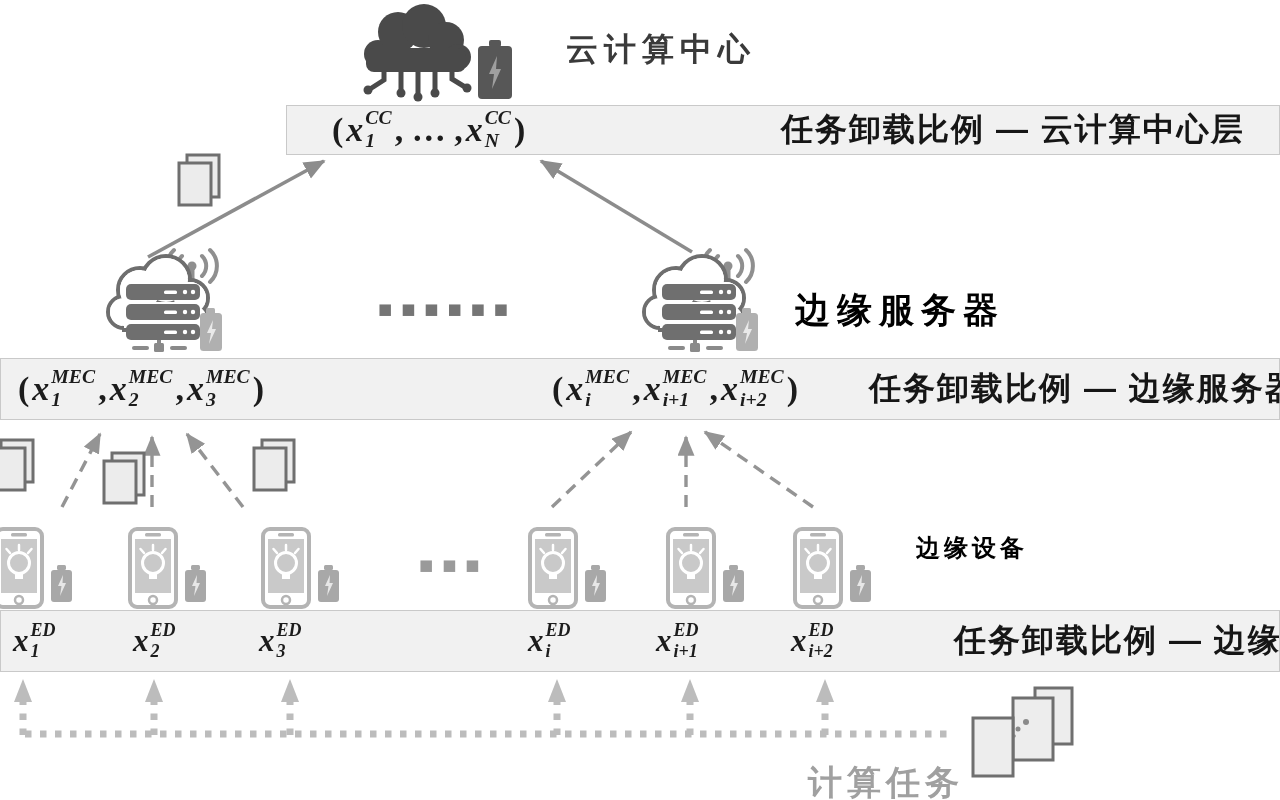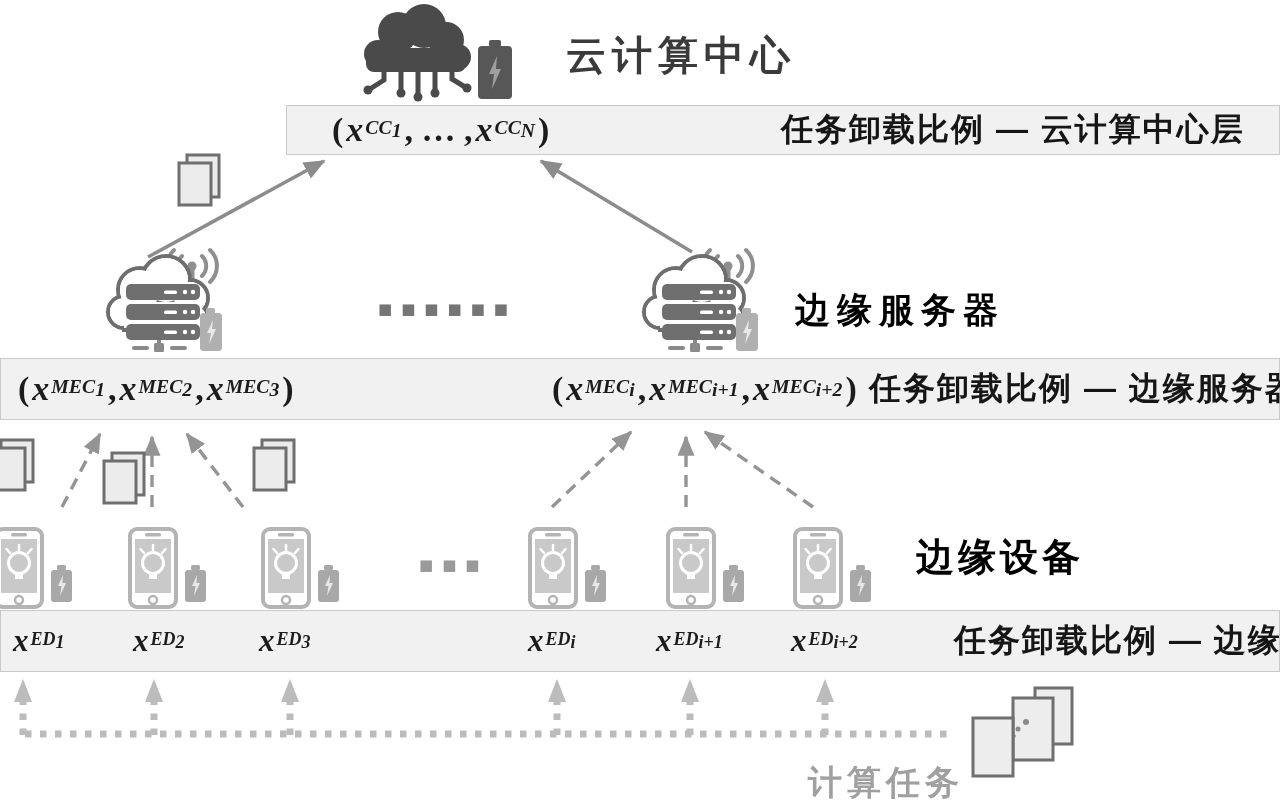"云计算中心" div.layer-label { font-size: 40px -> 32px }
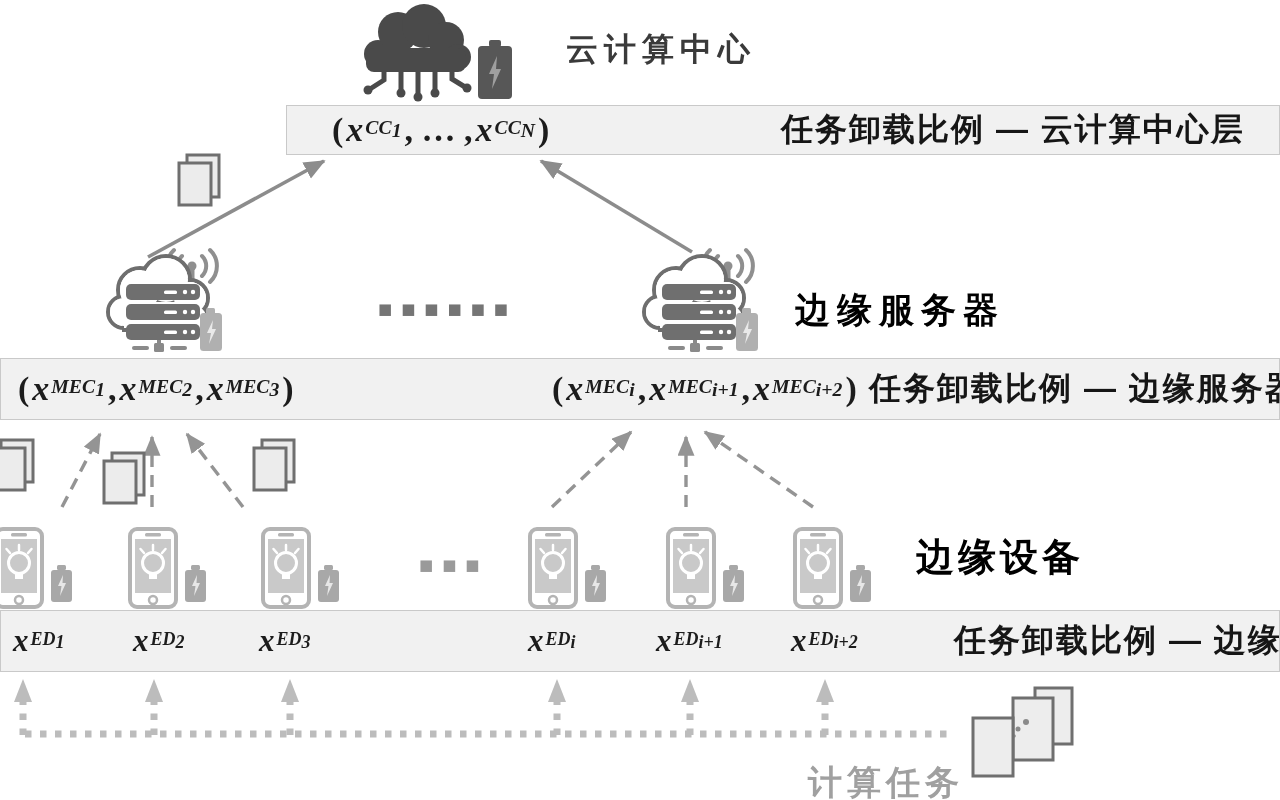"CC" .mss { flex-direction: row -> column }
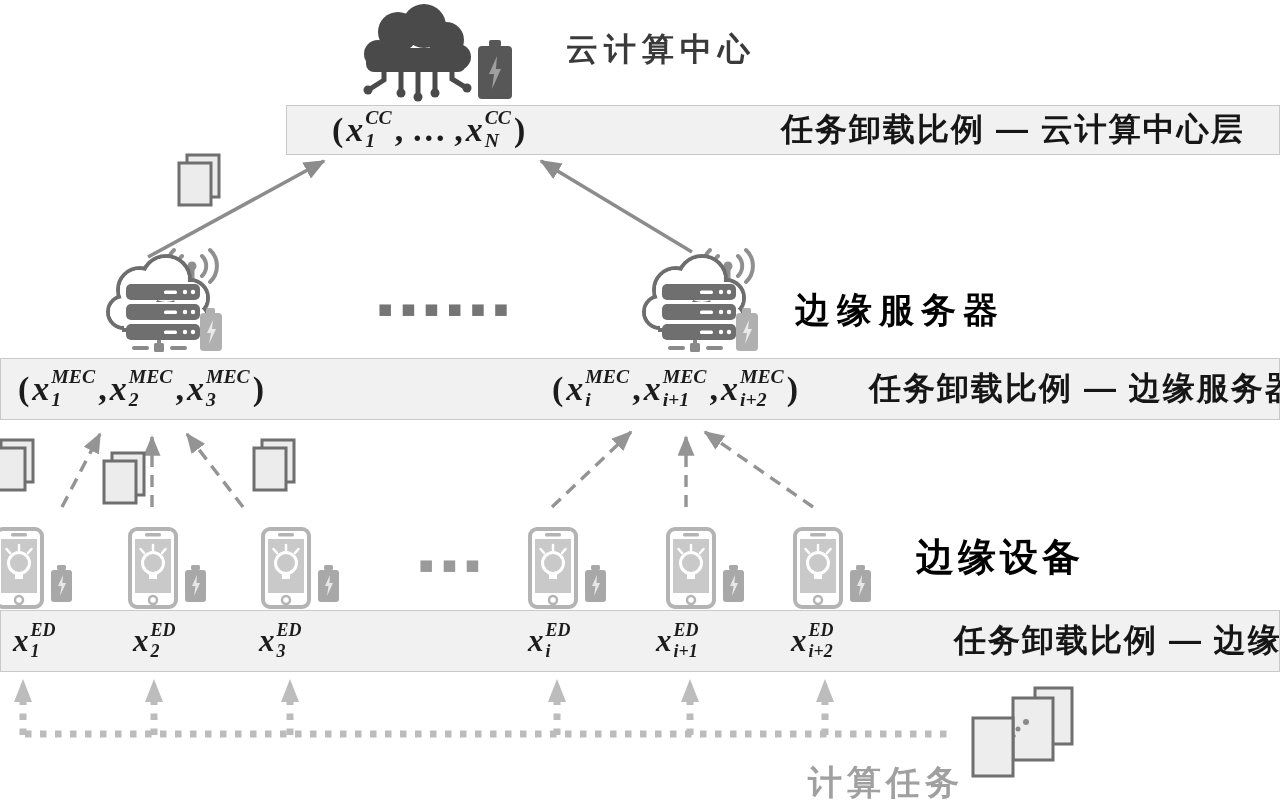"边缘设备" div.layer-label { font-size: 38px -> 24px }
